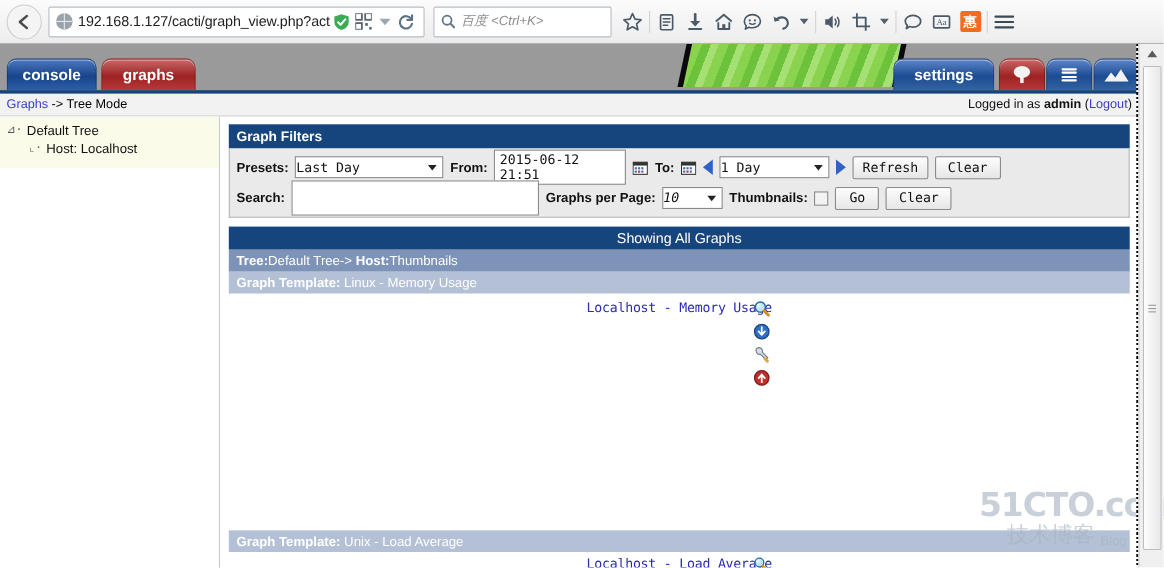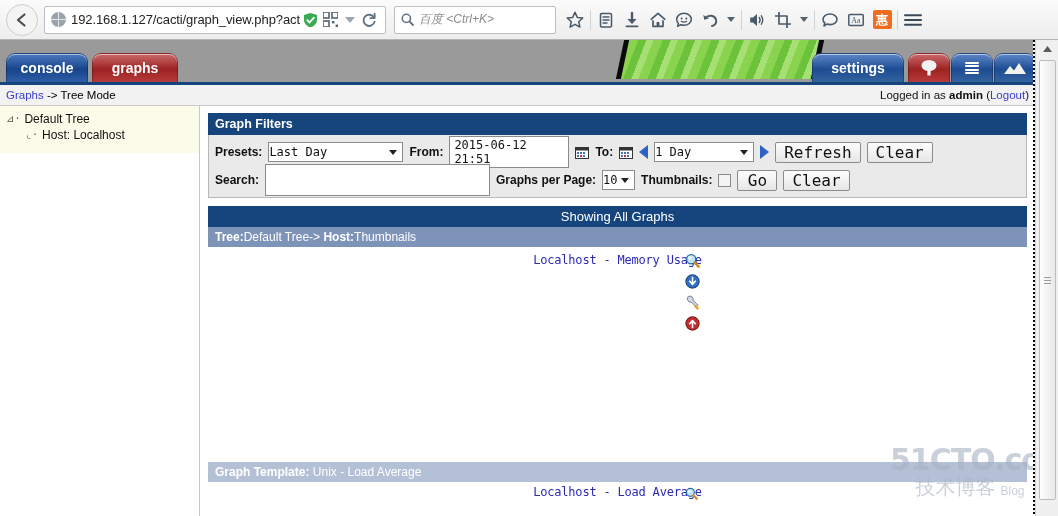"Refresh" .btn { font-size: 16px -> 12px }
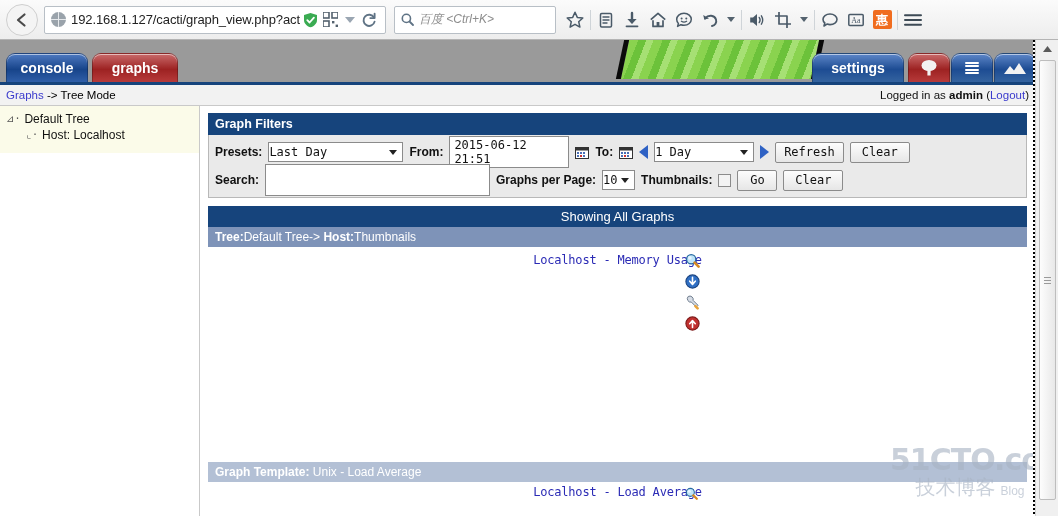"10" .sel-perpage { font-style: none -> italic; width: 33px -> 55px }
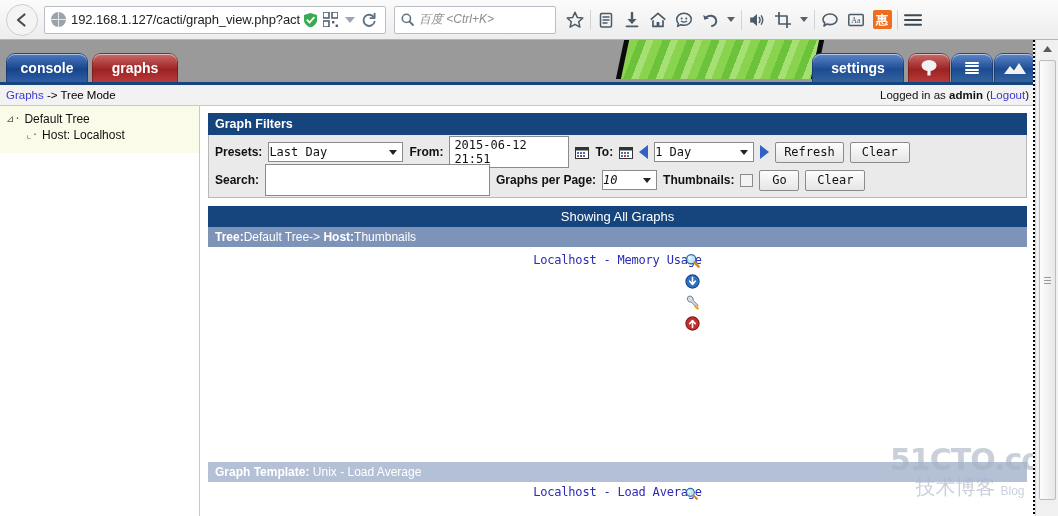"Graph Template: Linux - Memory" div.tmpl-bar { html: none -> <div> <b>Graph Template:</b> <span>Linux - Memory Usage</span> </div> }
